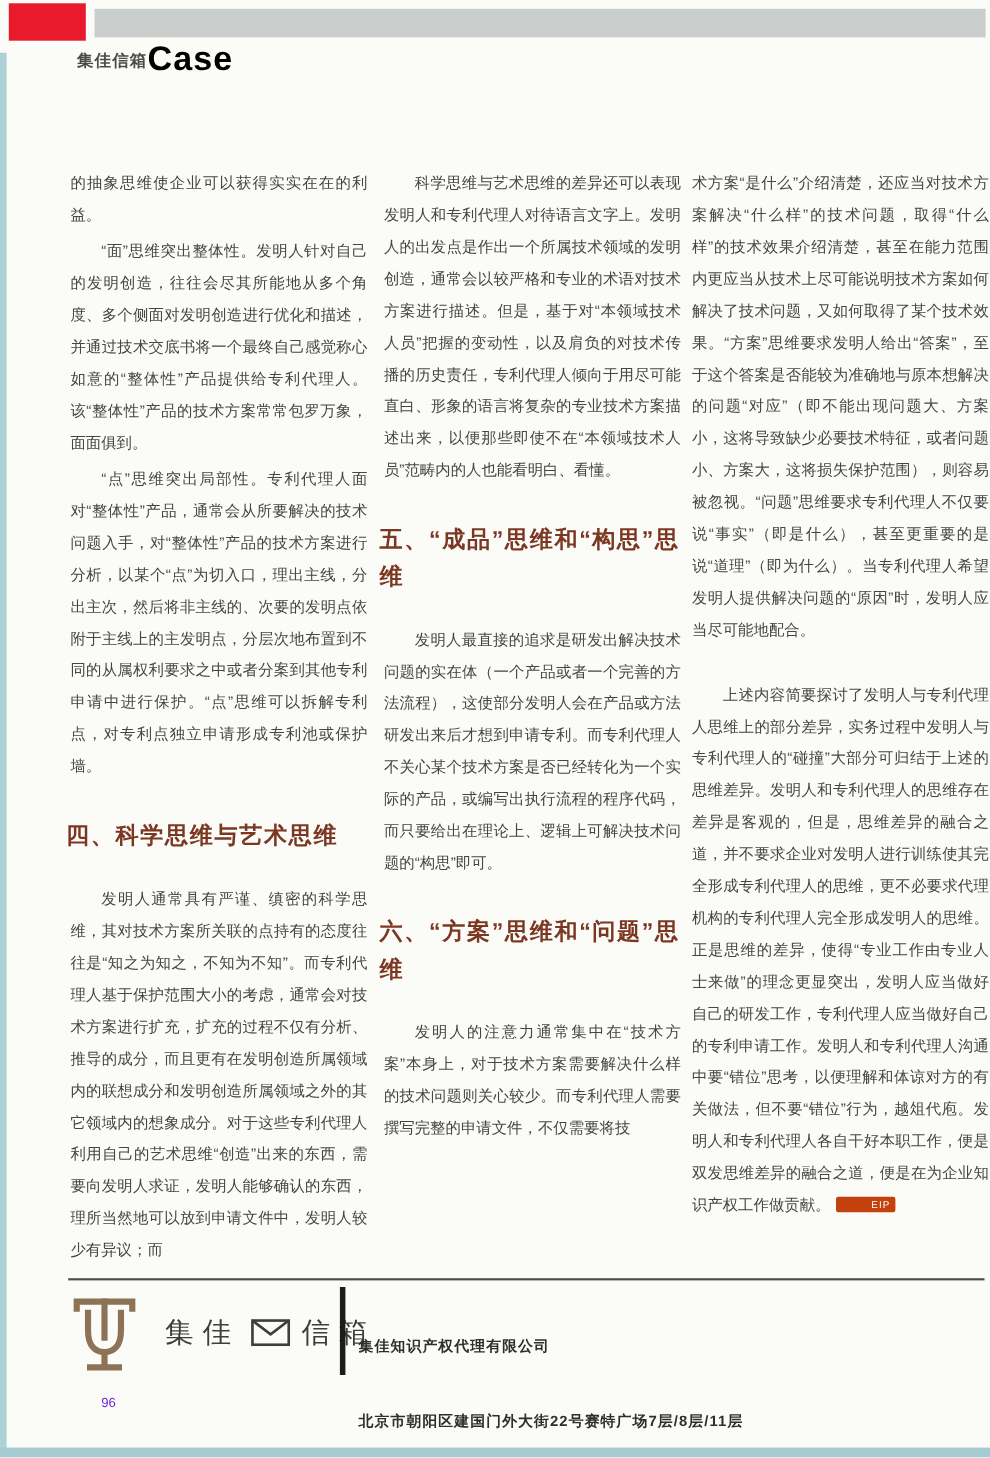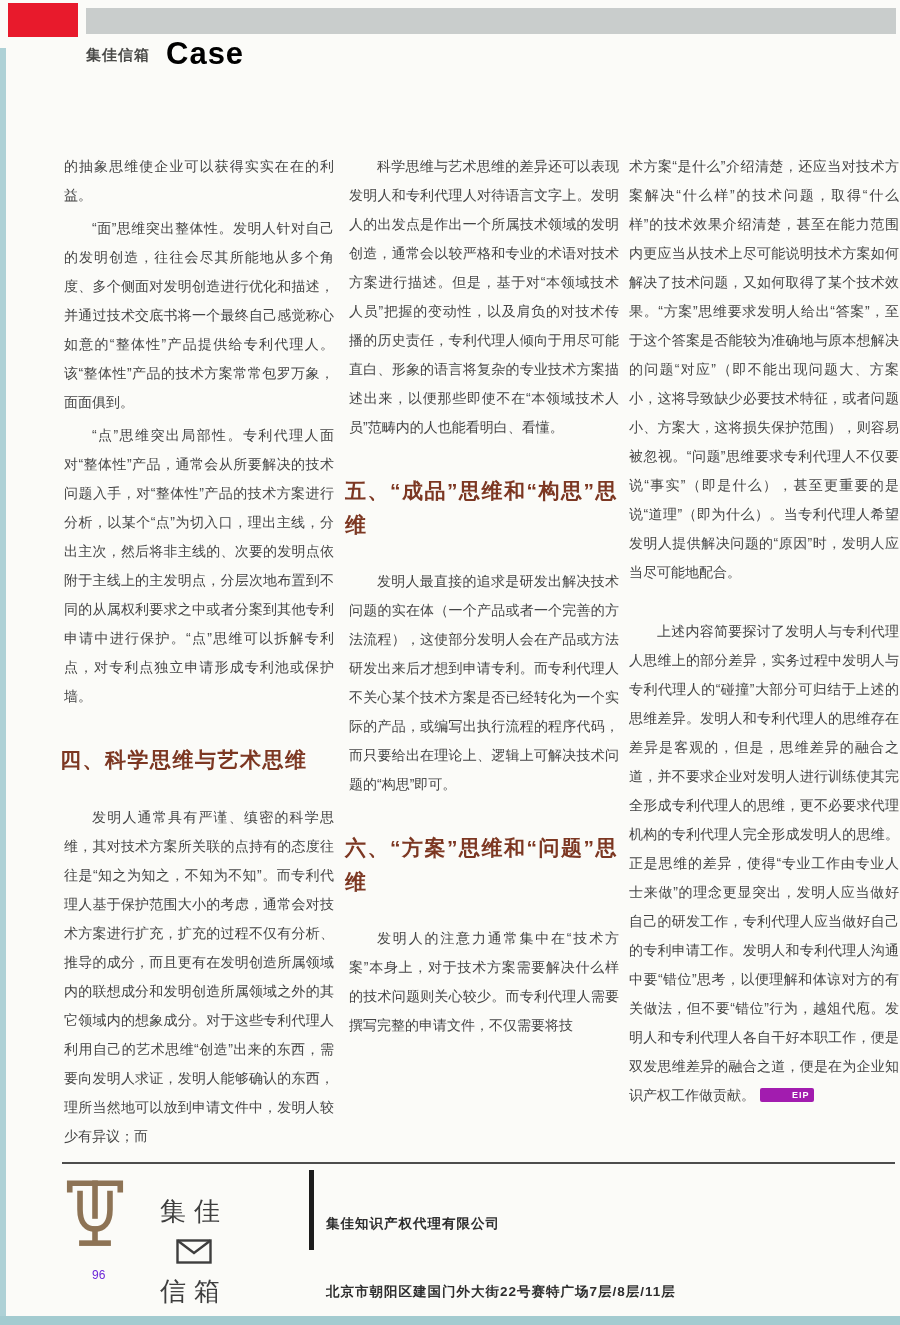"集佳信箱" .brandline { gap: 16px -> 0; left: 86px -> 70px }
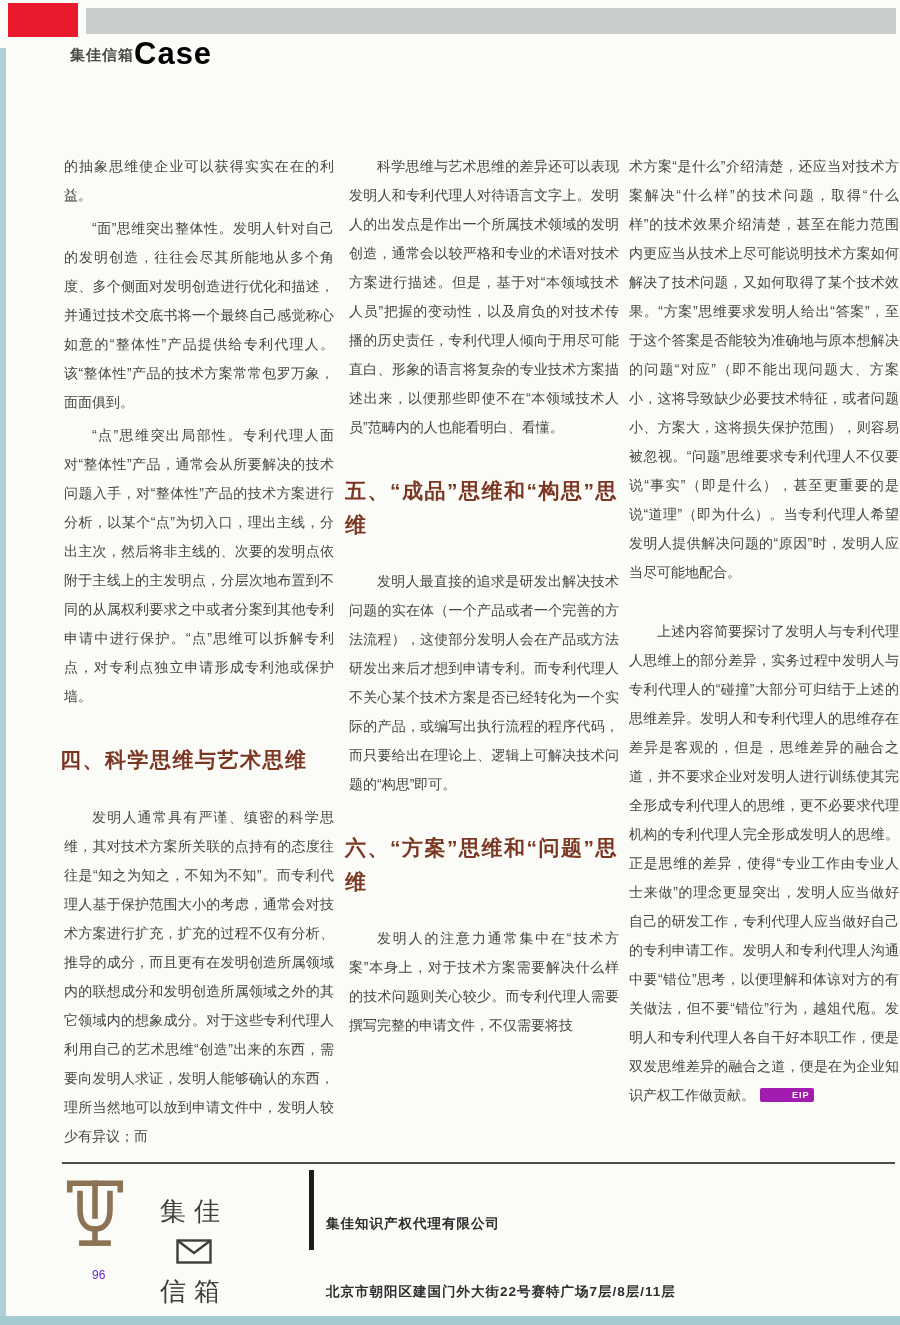"EIP" .eip { background: #a21caf -> #c2410c; font-weight: bold -> normal }
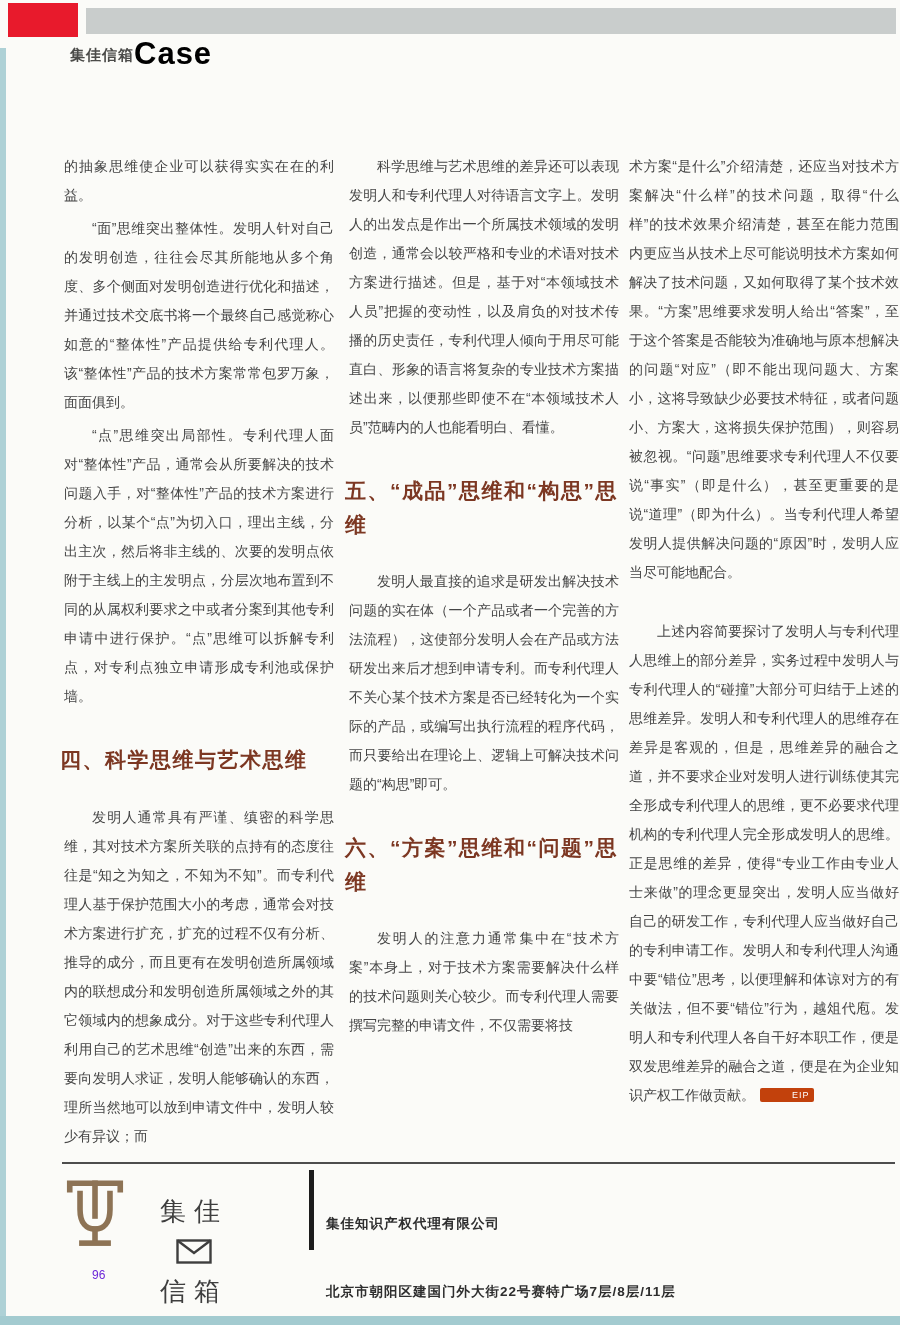"集佳" .foot-brand { flex-direction: column -> none; left: 160px -> 150px }
